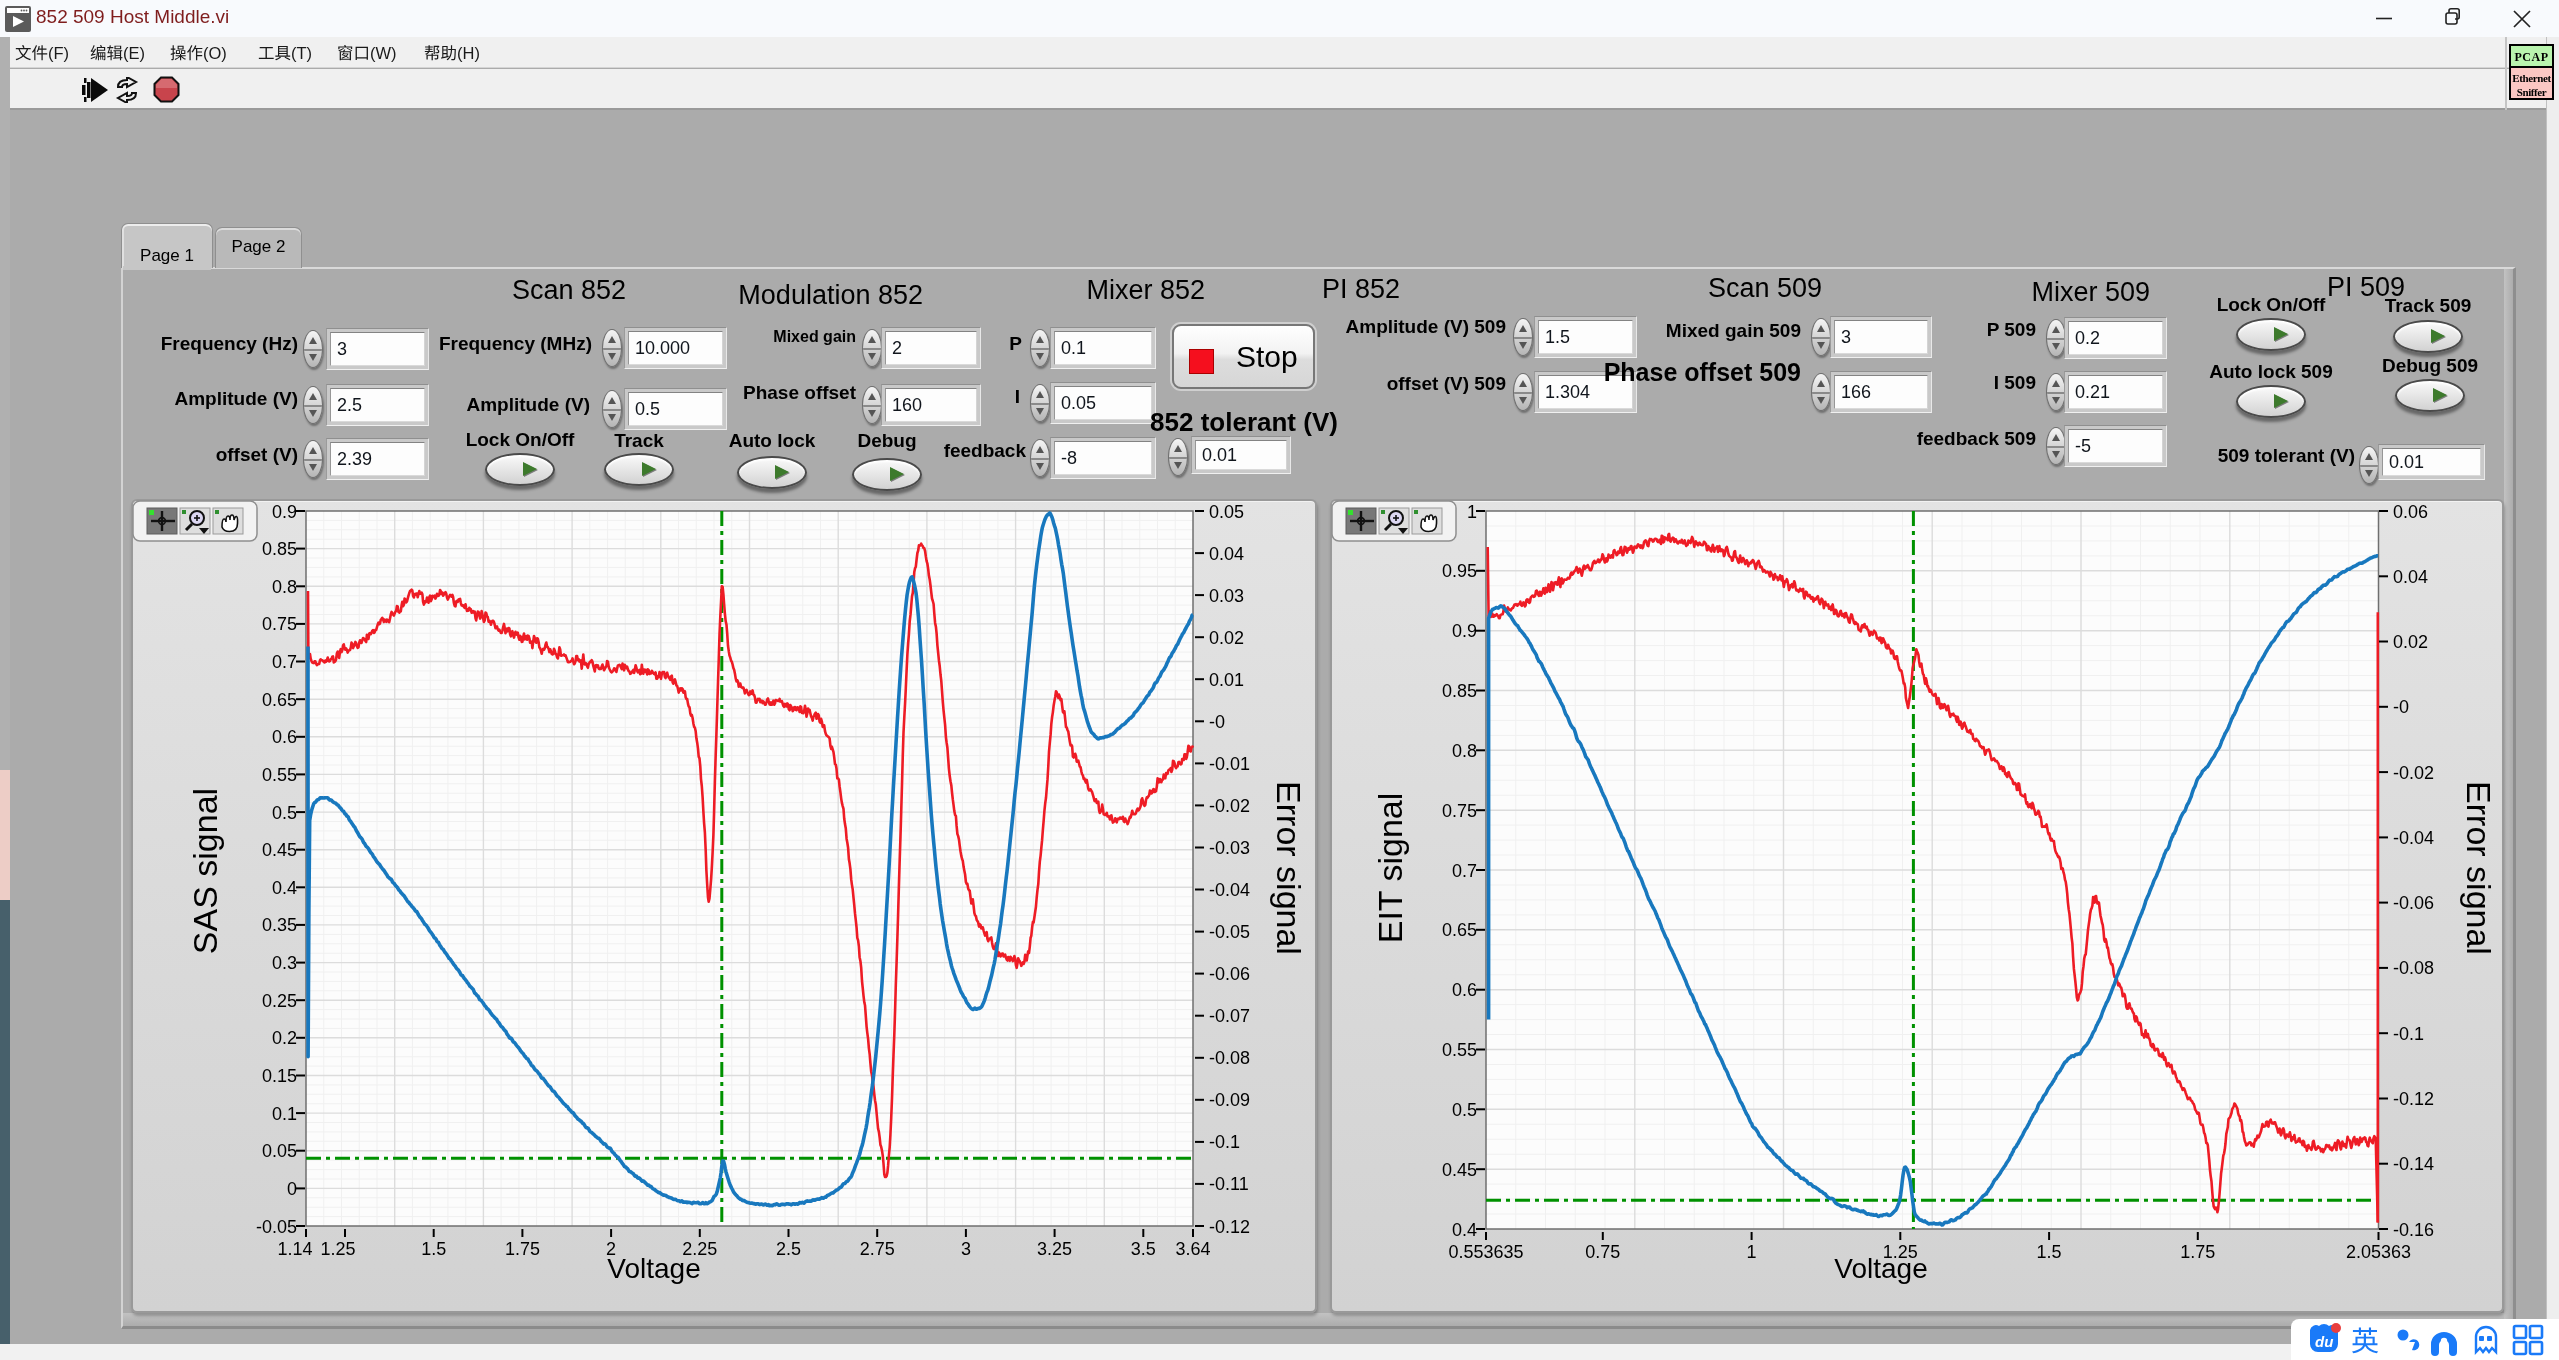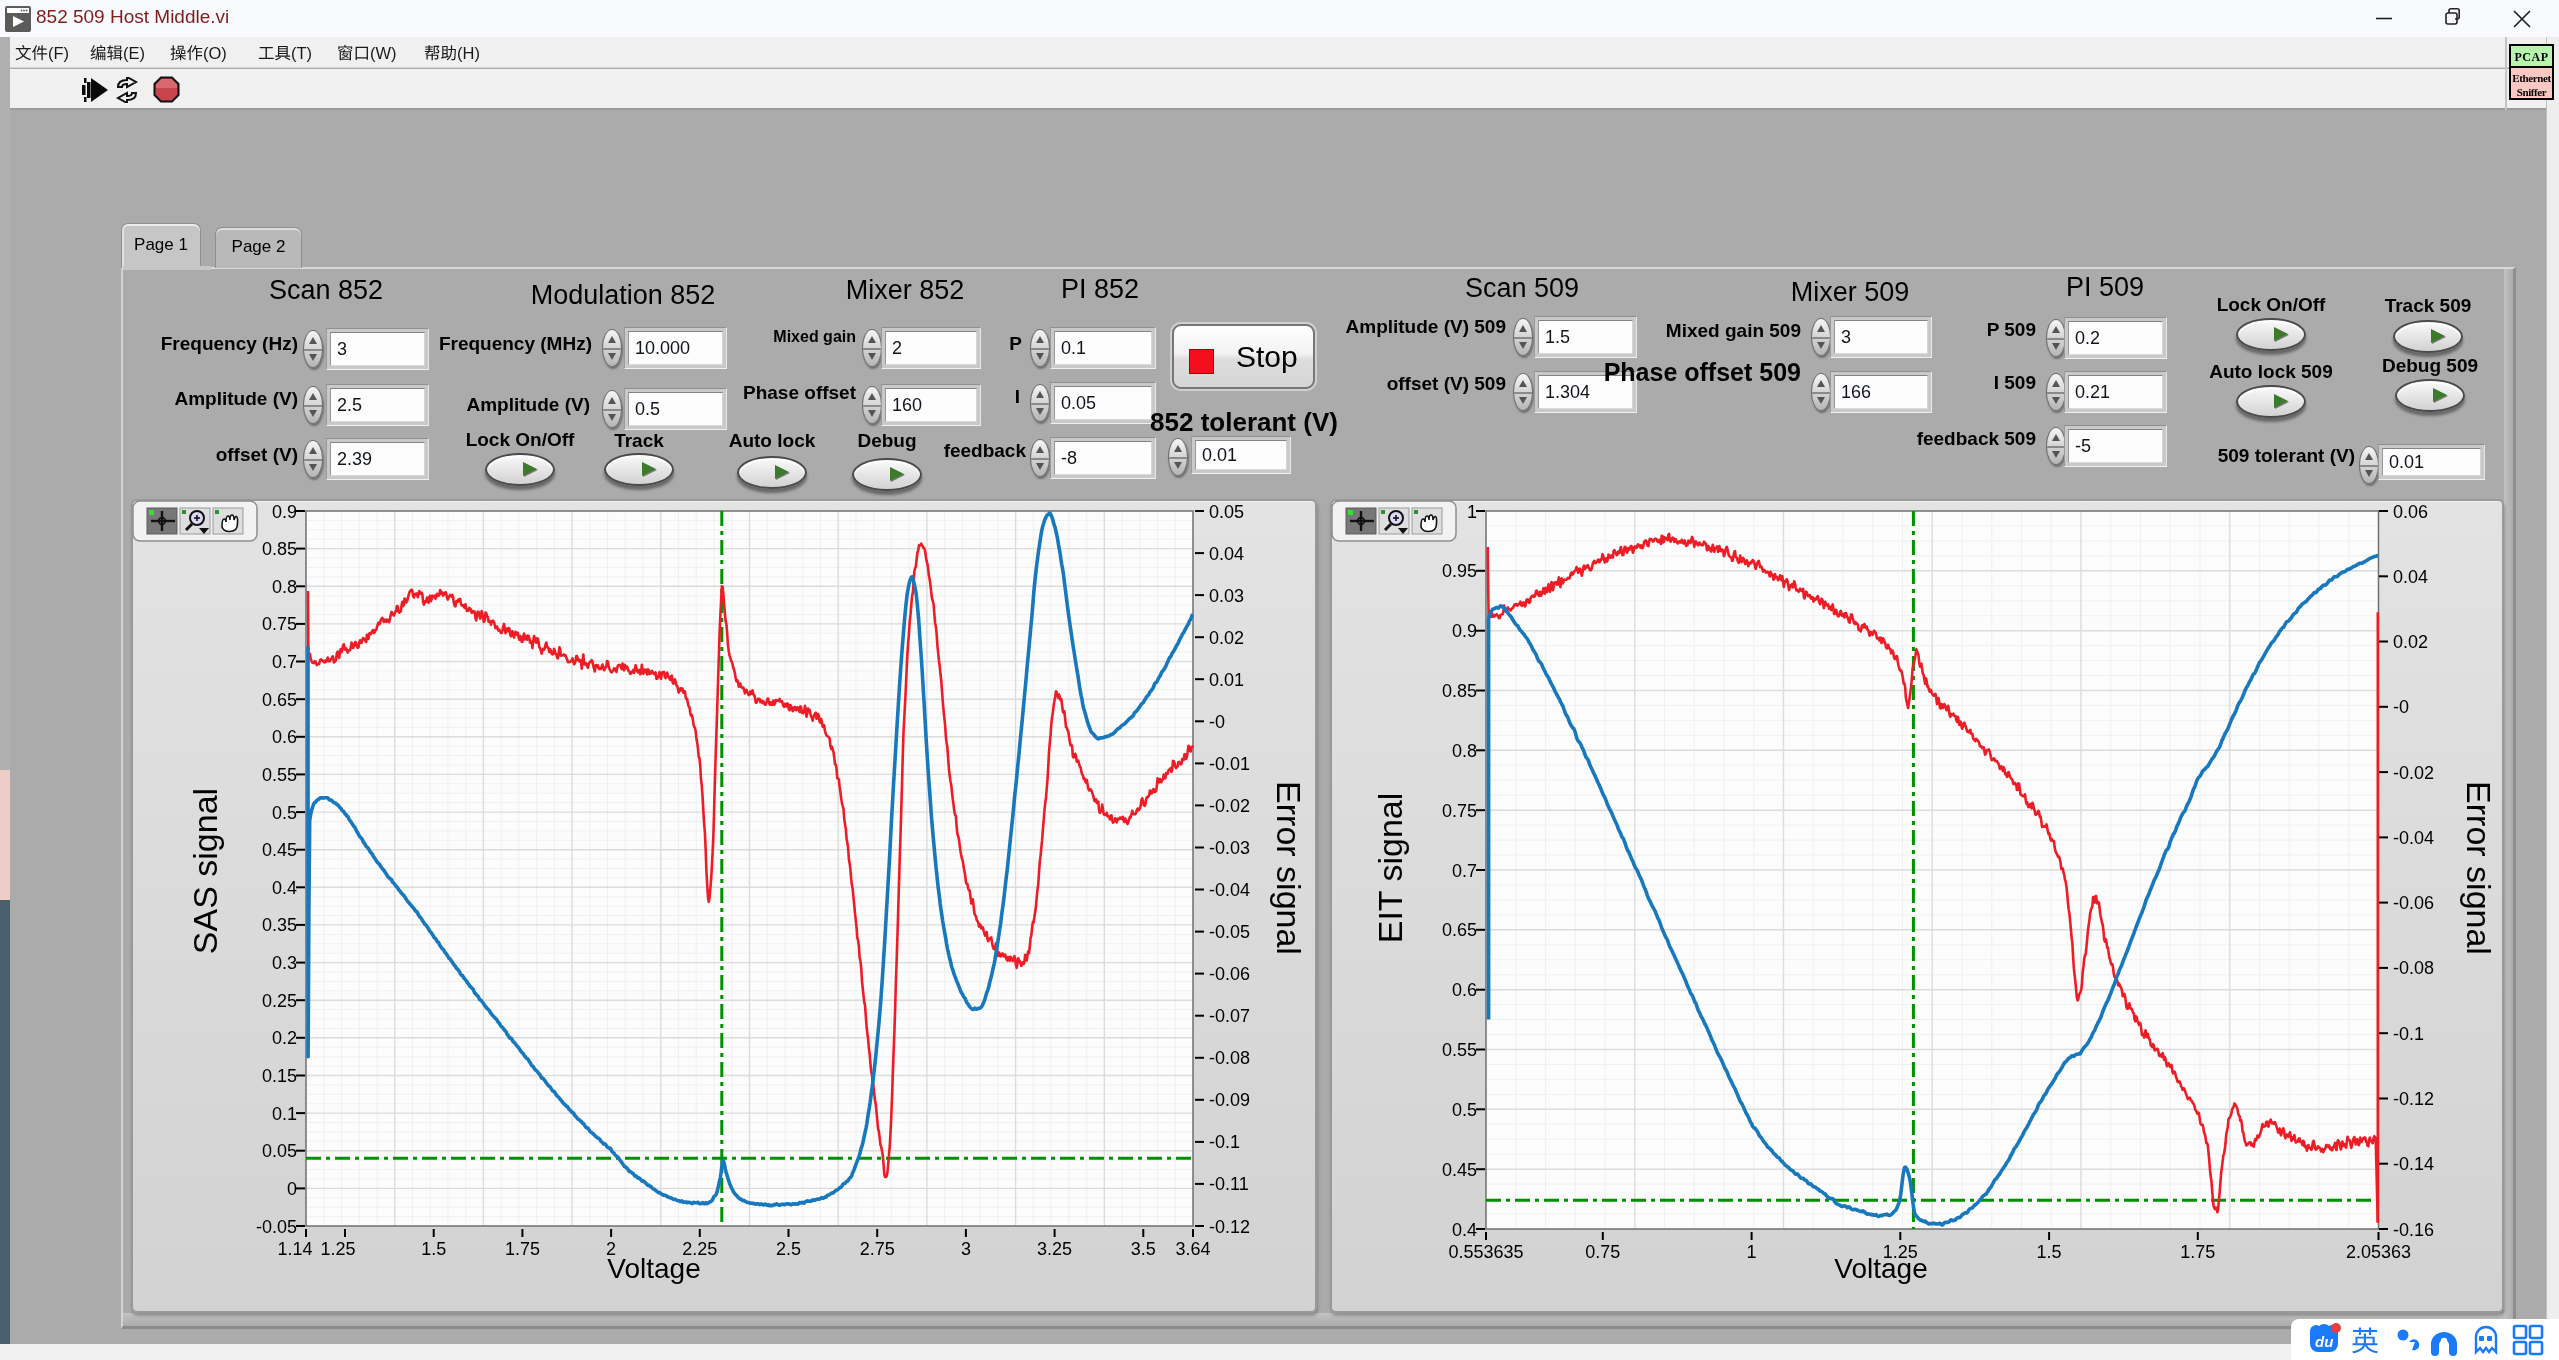"Page 1" .tab1 { padding-top: 11px -> 22px; width: 80px -> 92px }
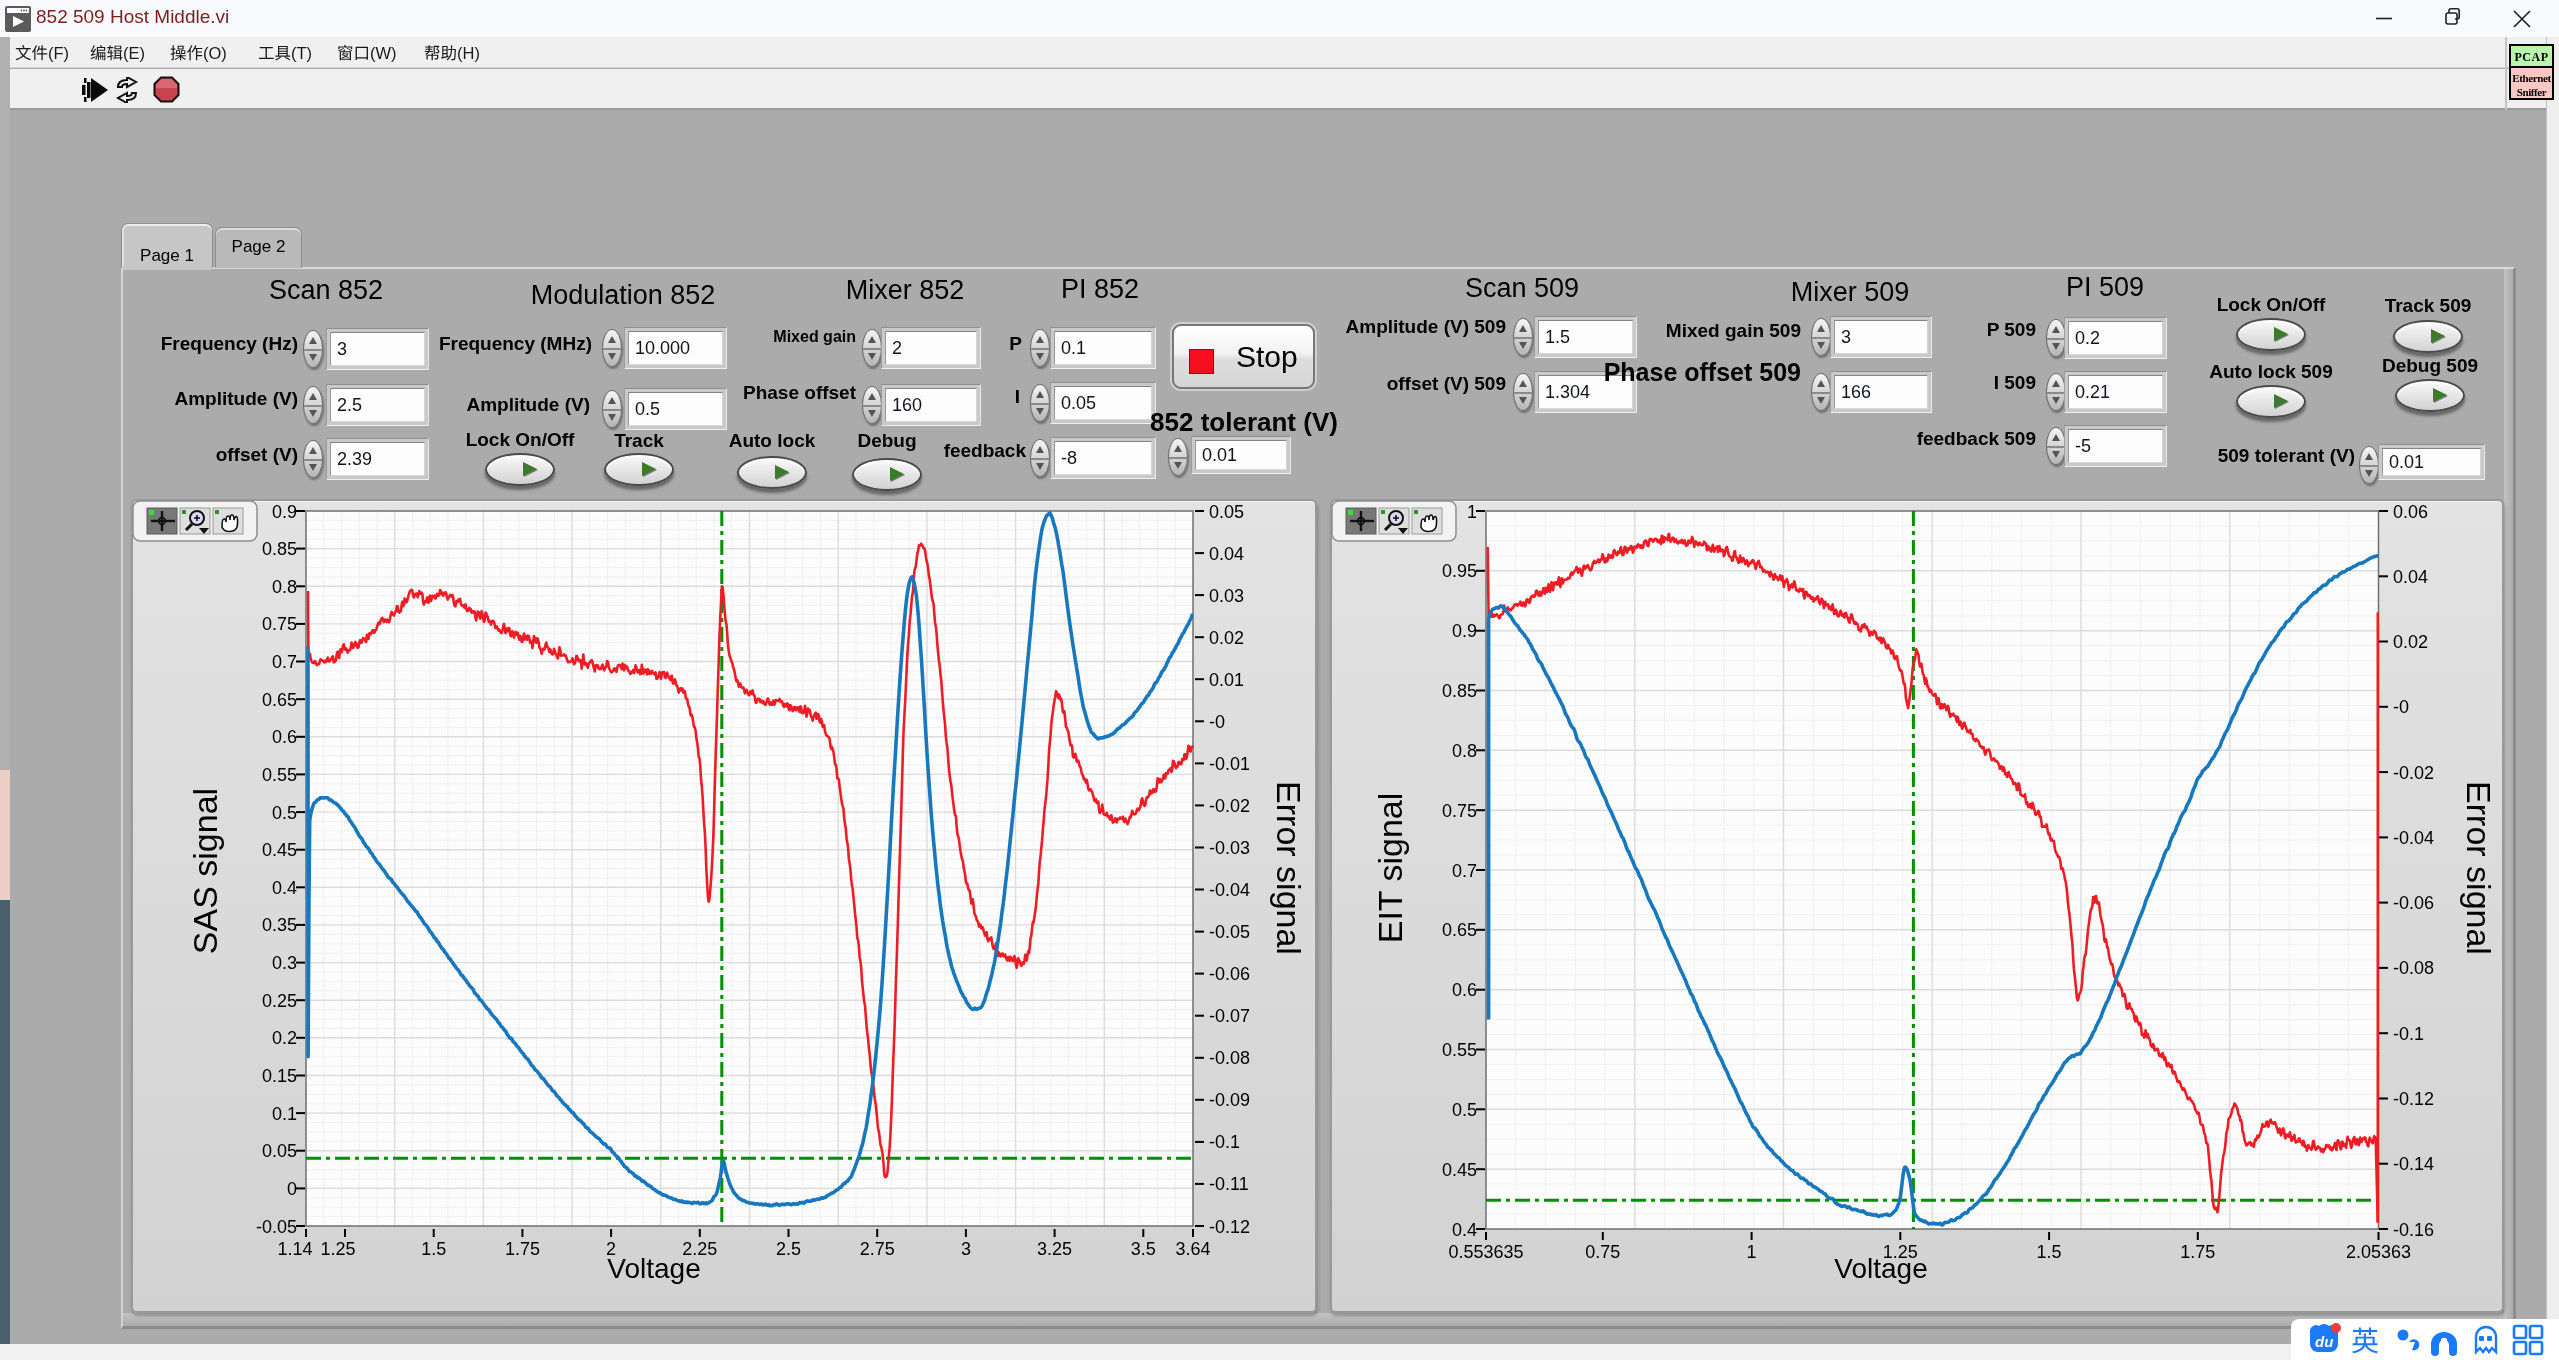"Scan 852" .hdr { text-align: center -> right }
